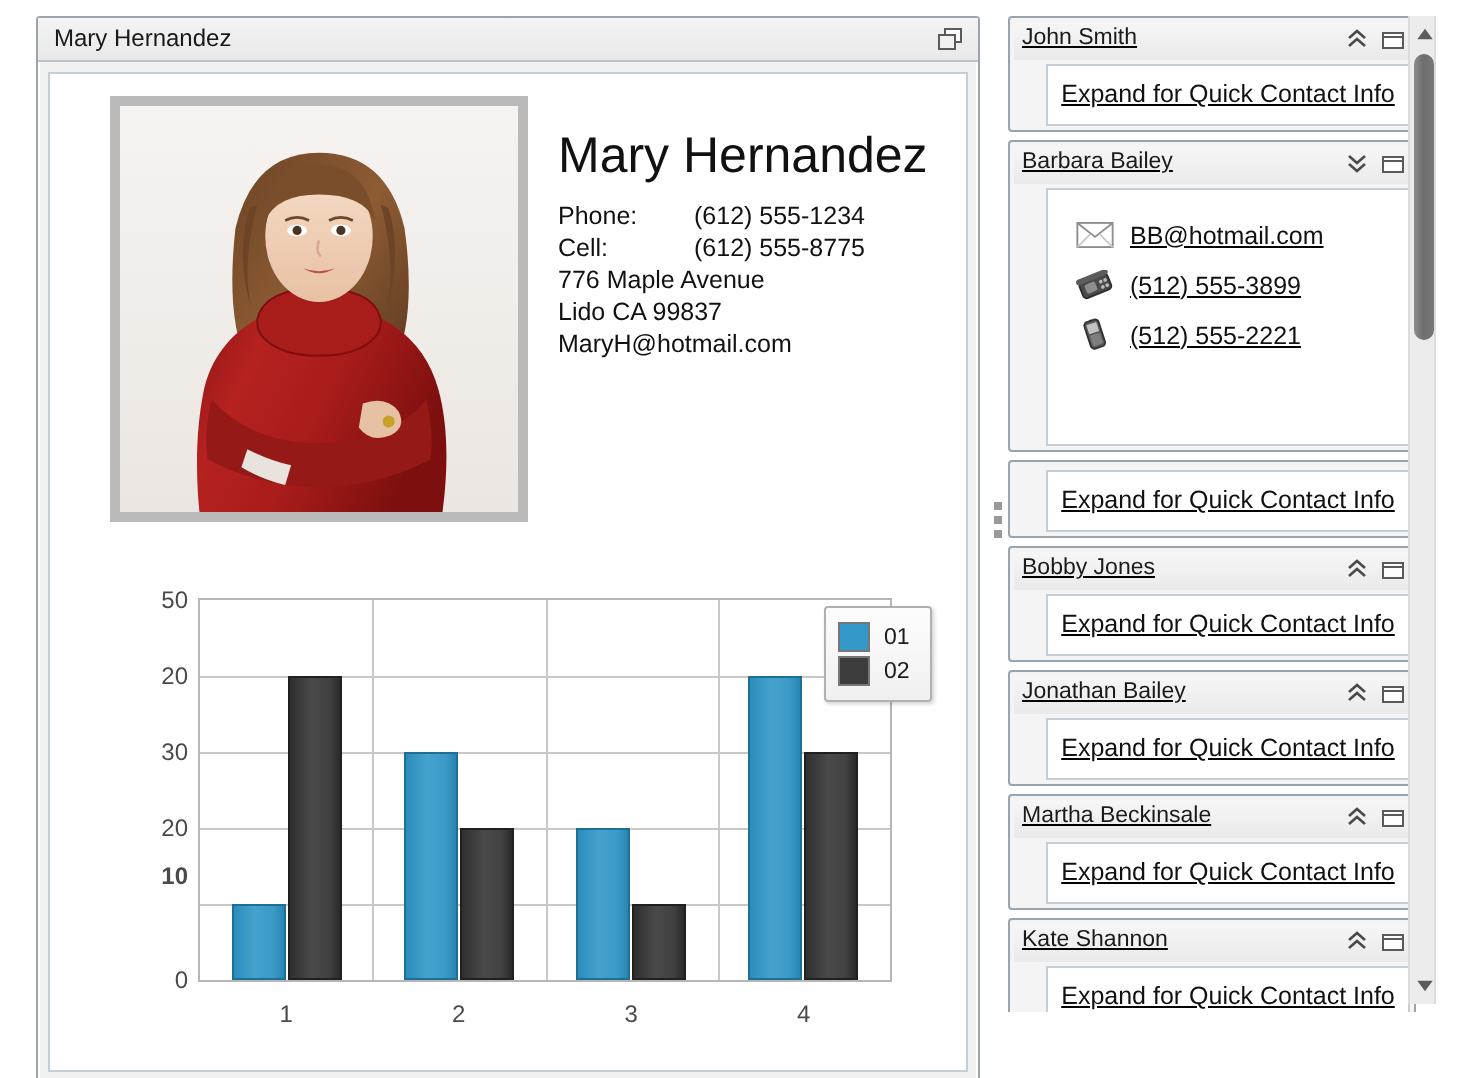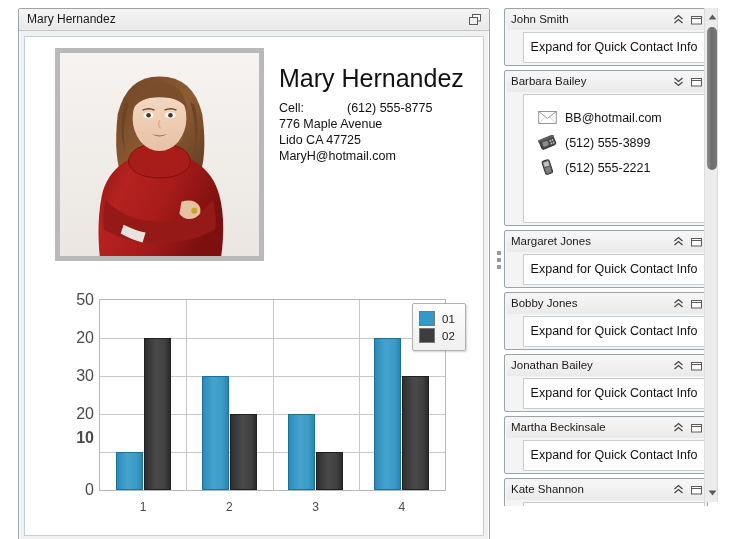"John Smith" .acc-item { text-decoration: none -> underline }
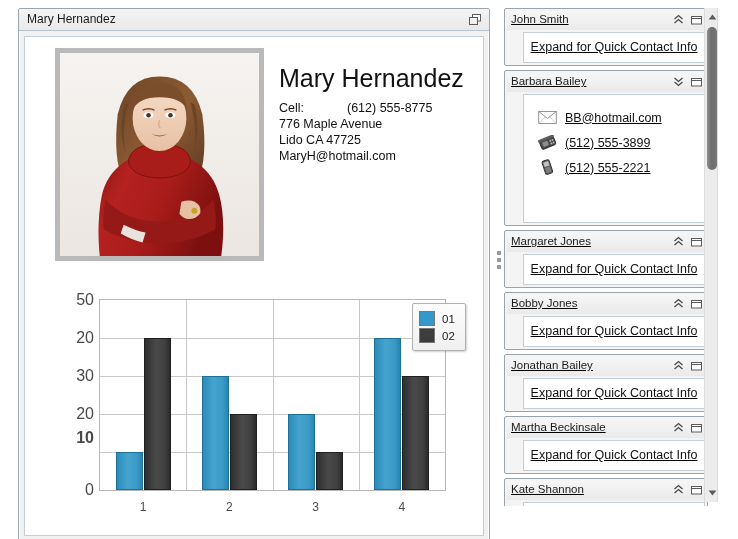"Phone: (612) 555-1234" div.contact-row { html: none -> <div> <span>Phone:</span><span>(612) 555-1234</span> </div> }
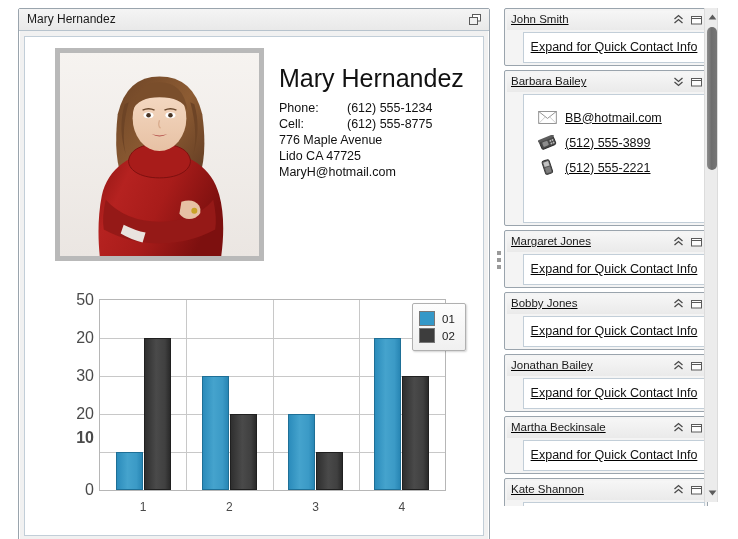"Lido CA 47725" div.contact-row { text: 47725 -> 99837 }
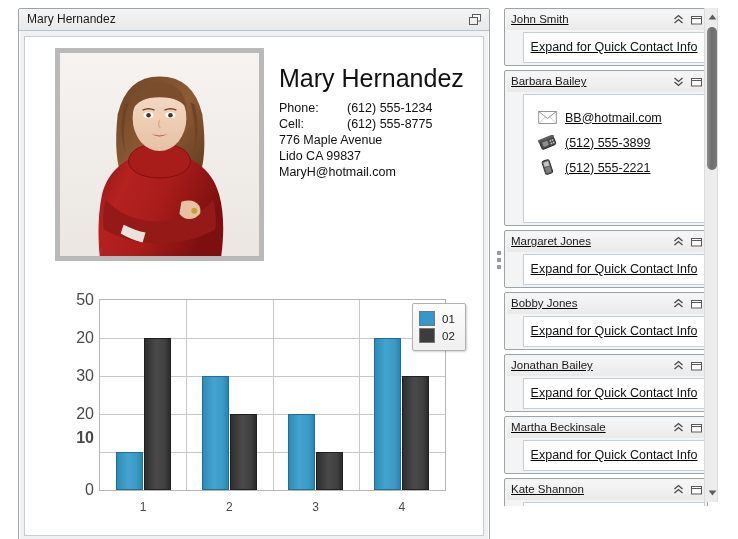"Margaret Jones" div.acc-header { html: <div><span>Margaret Jones</span><span> <span><svg> <polyline></polyline> <polyline></polyline> </svg></span> <span><svg> <rect></rect> <line></line> </svg></span> </span></div> -> none }
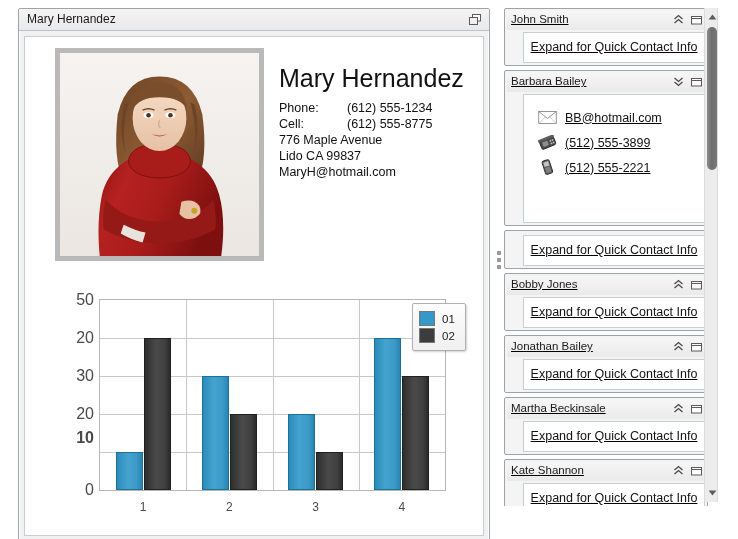"50" .ytick { font-size: 16px -> 12px }
